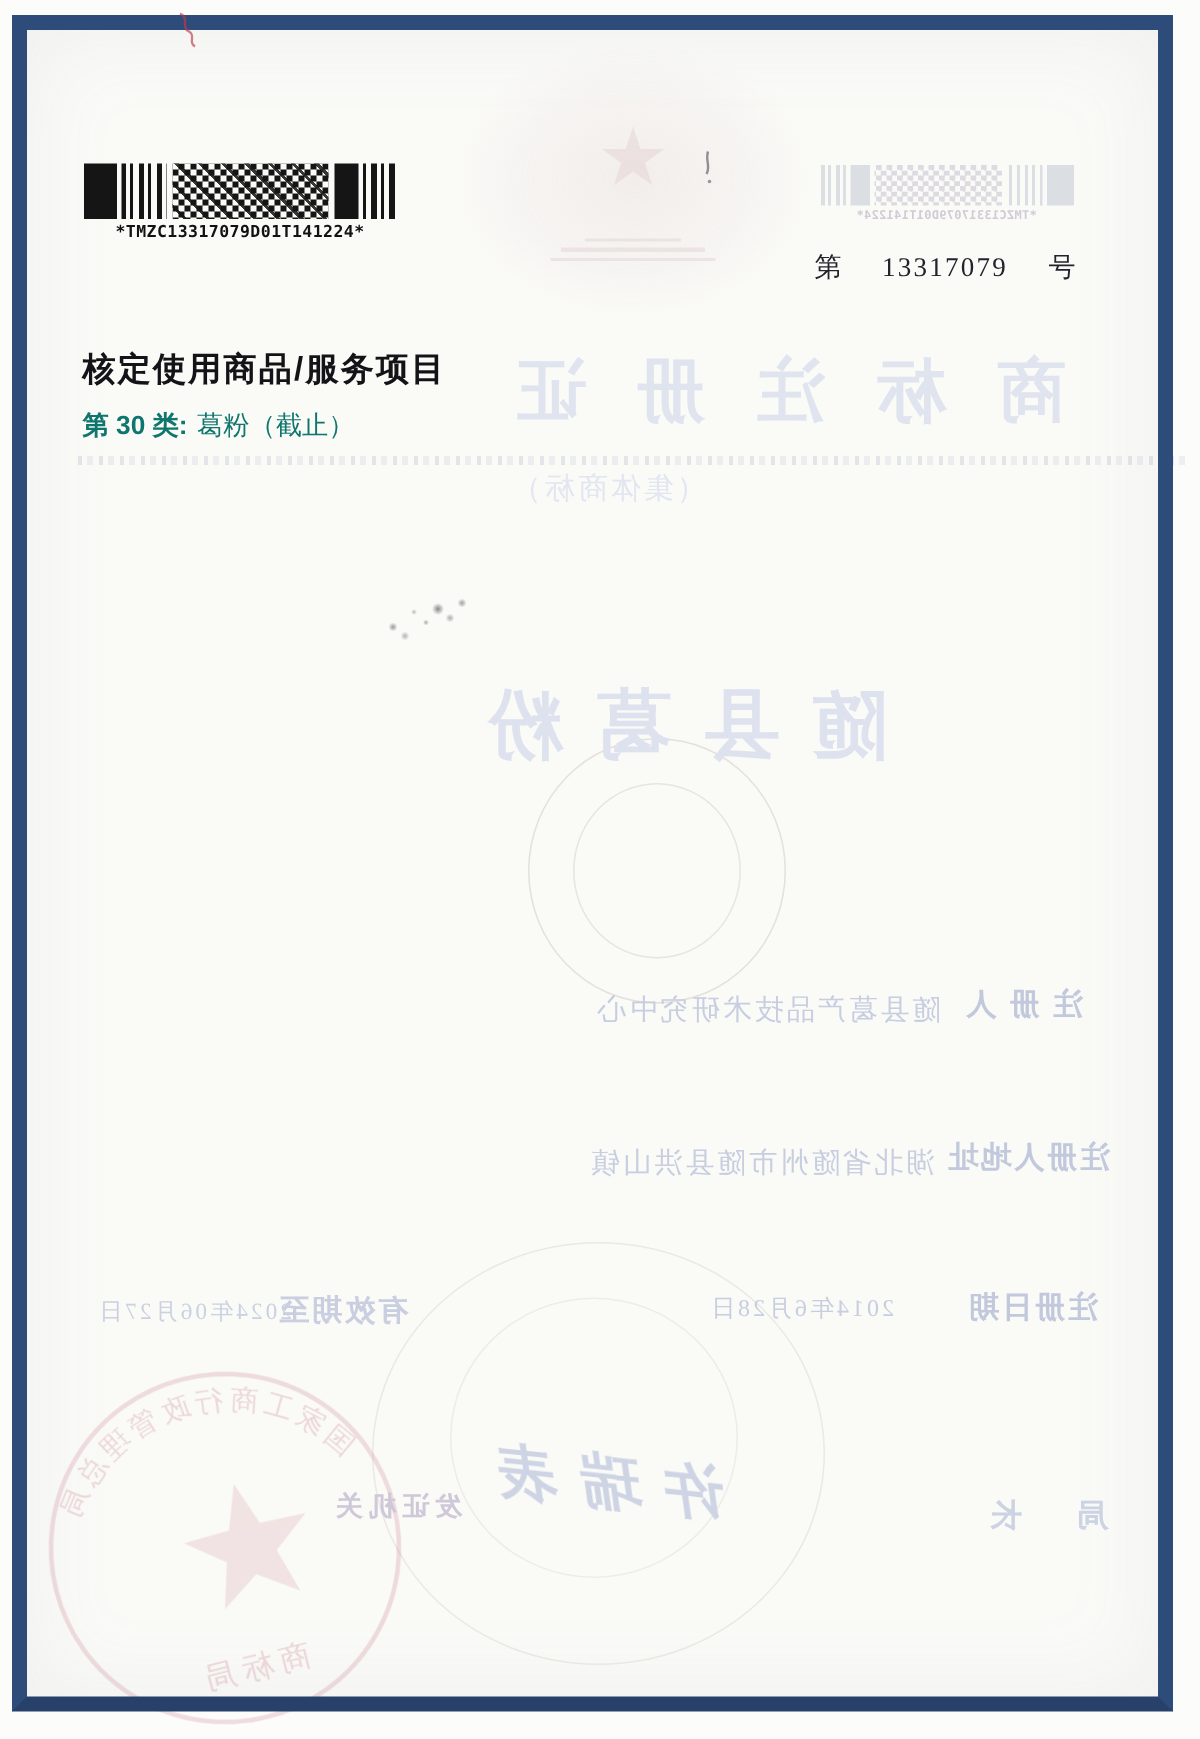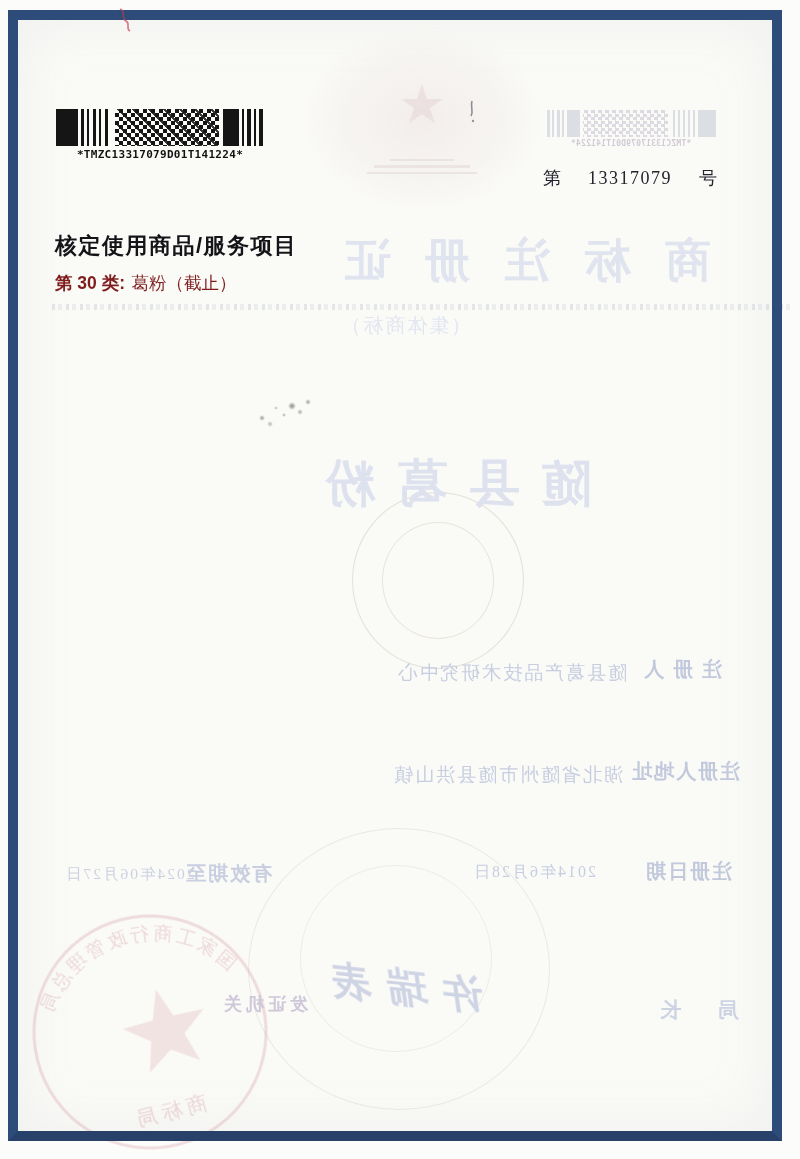"第 30 类: 葛粉（截止）" .class-line { color: #7f1d1d -> #0f766e }
